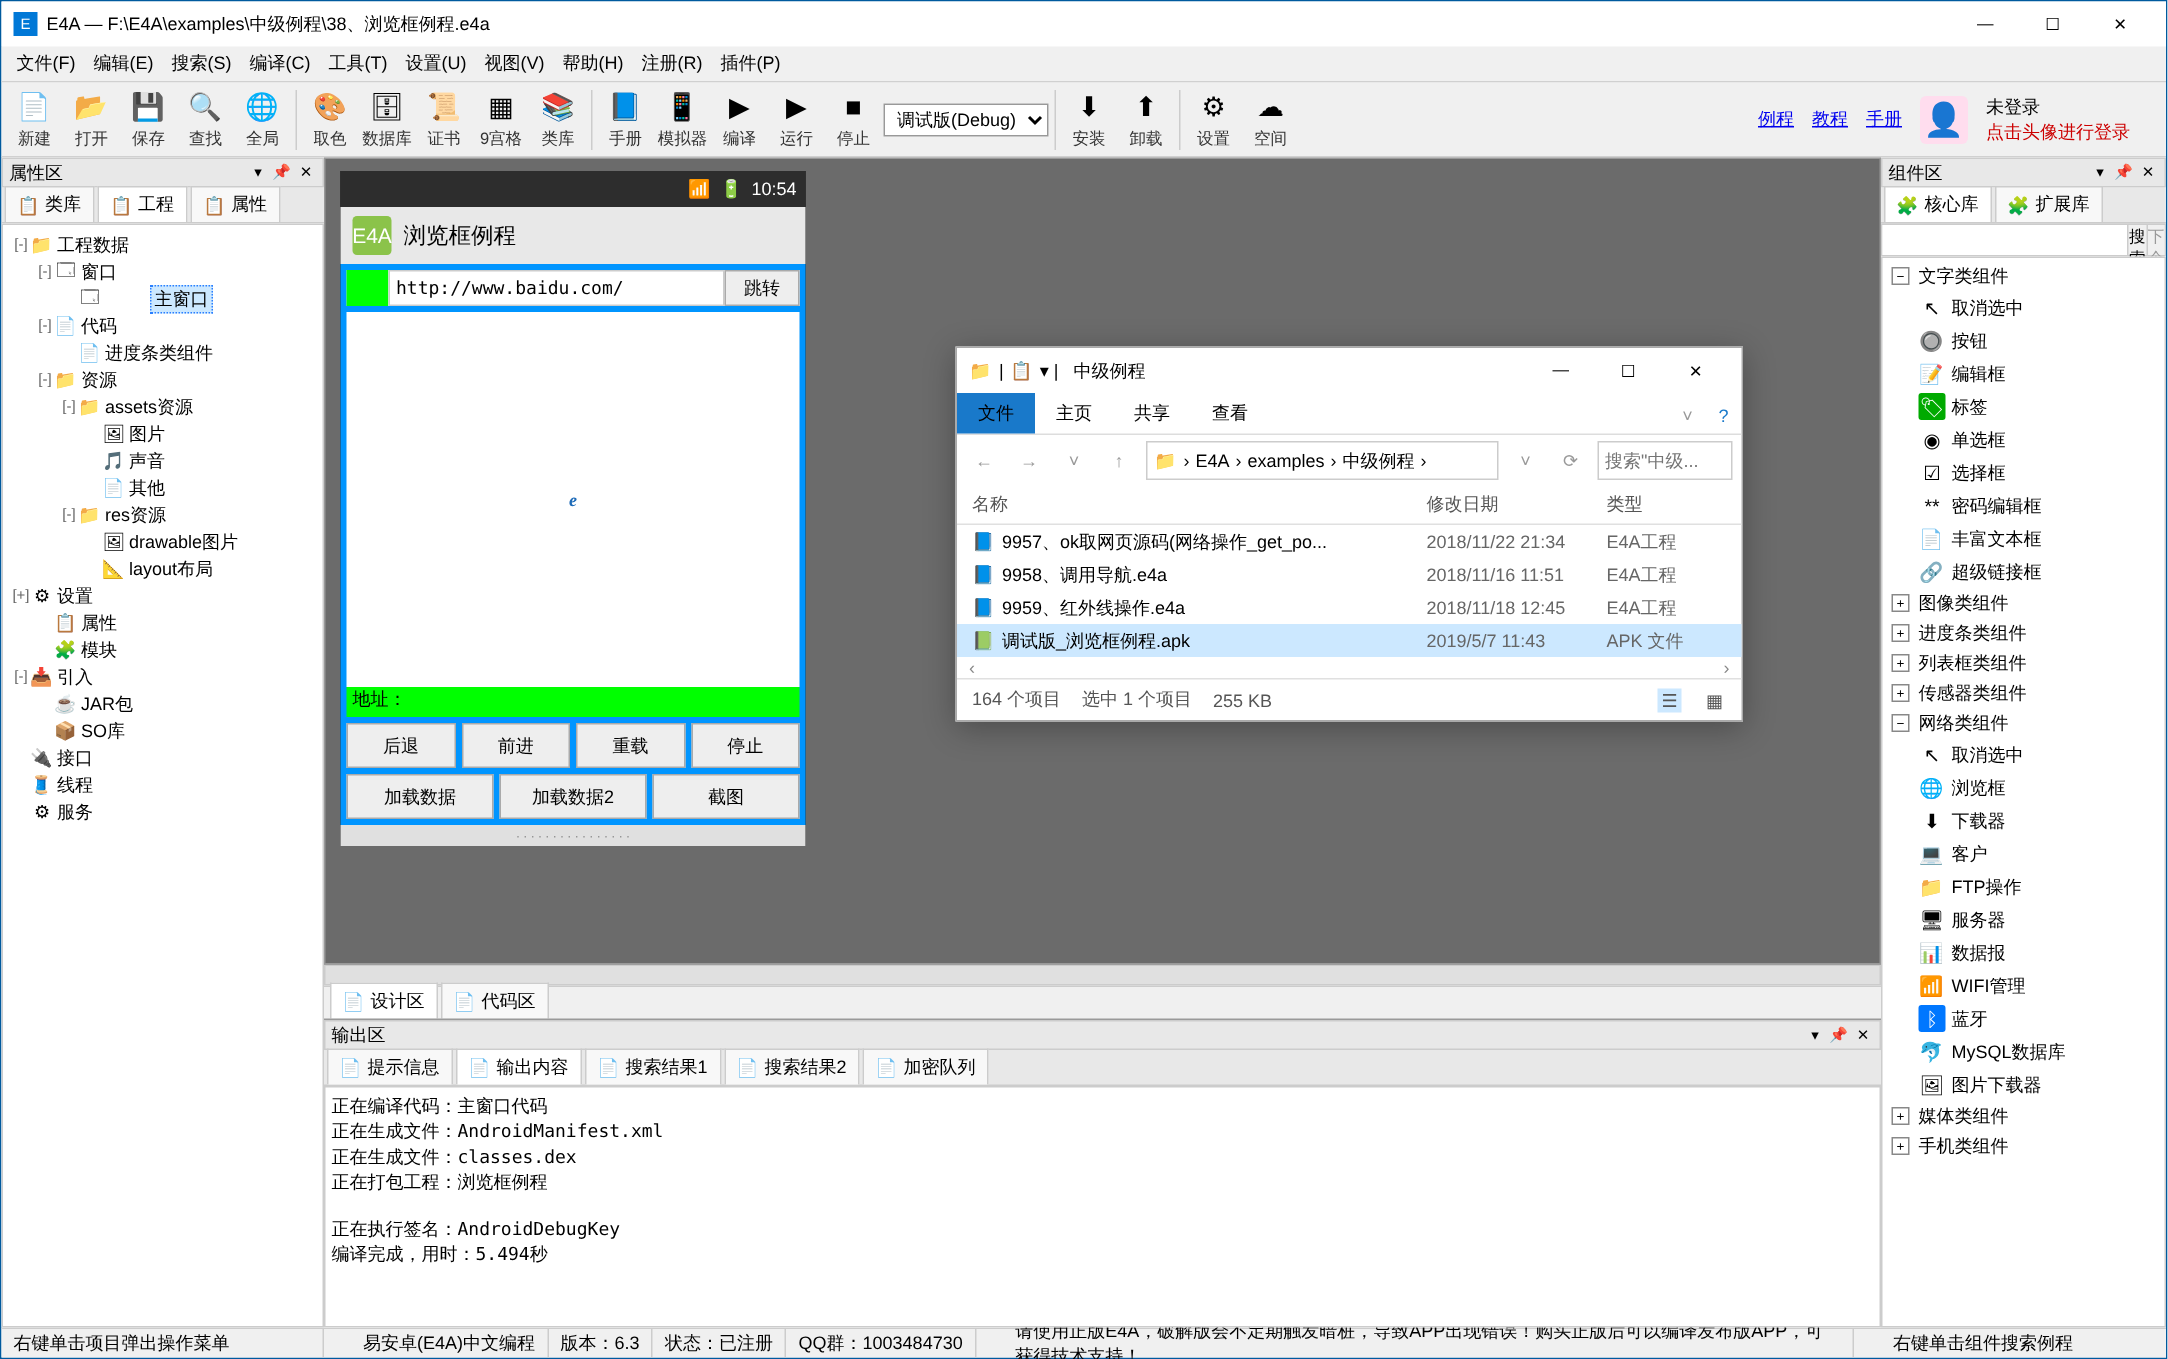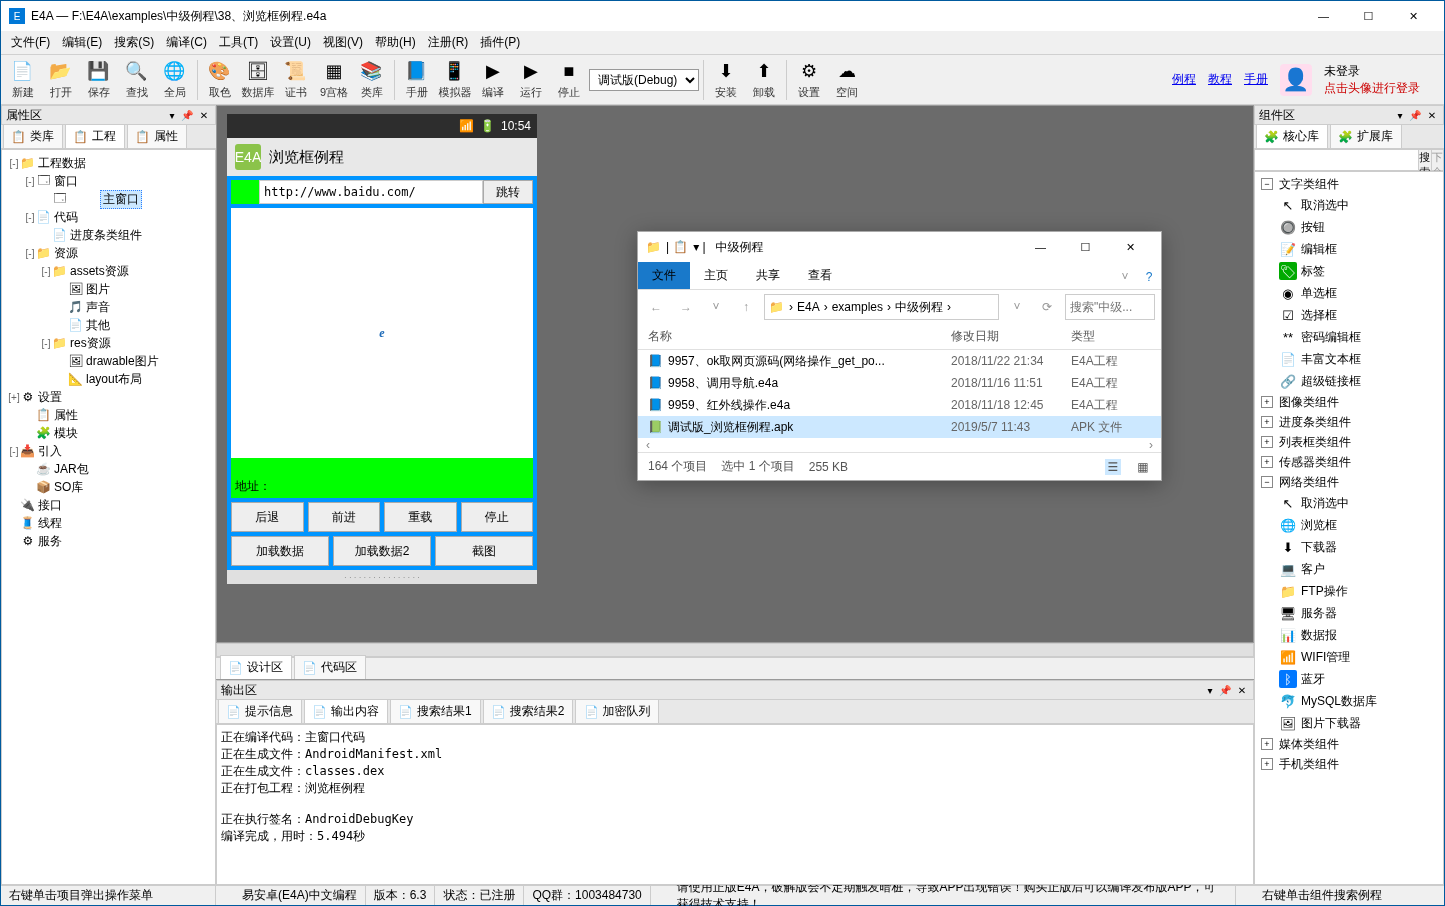"地址：" .addrbar { padding: 20px 4px -> 0 4px }
